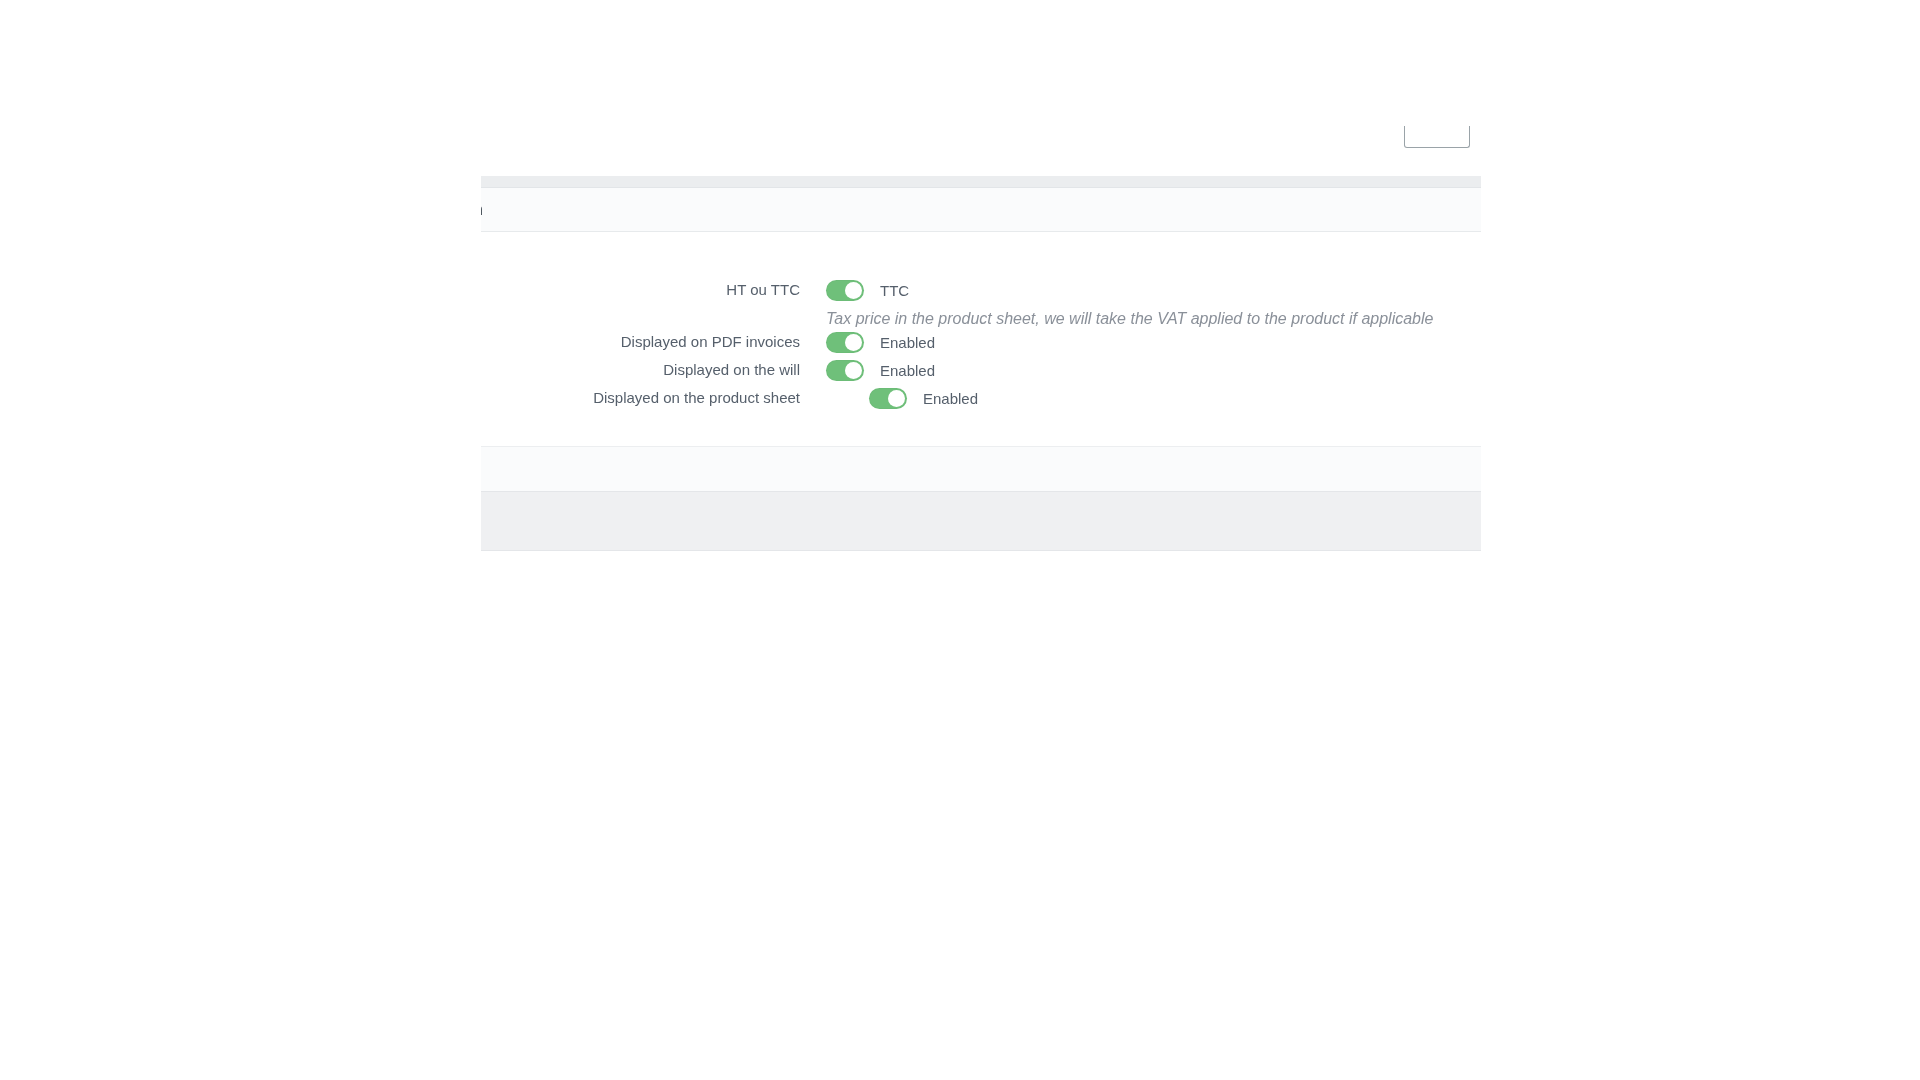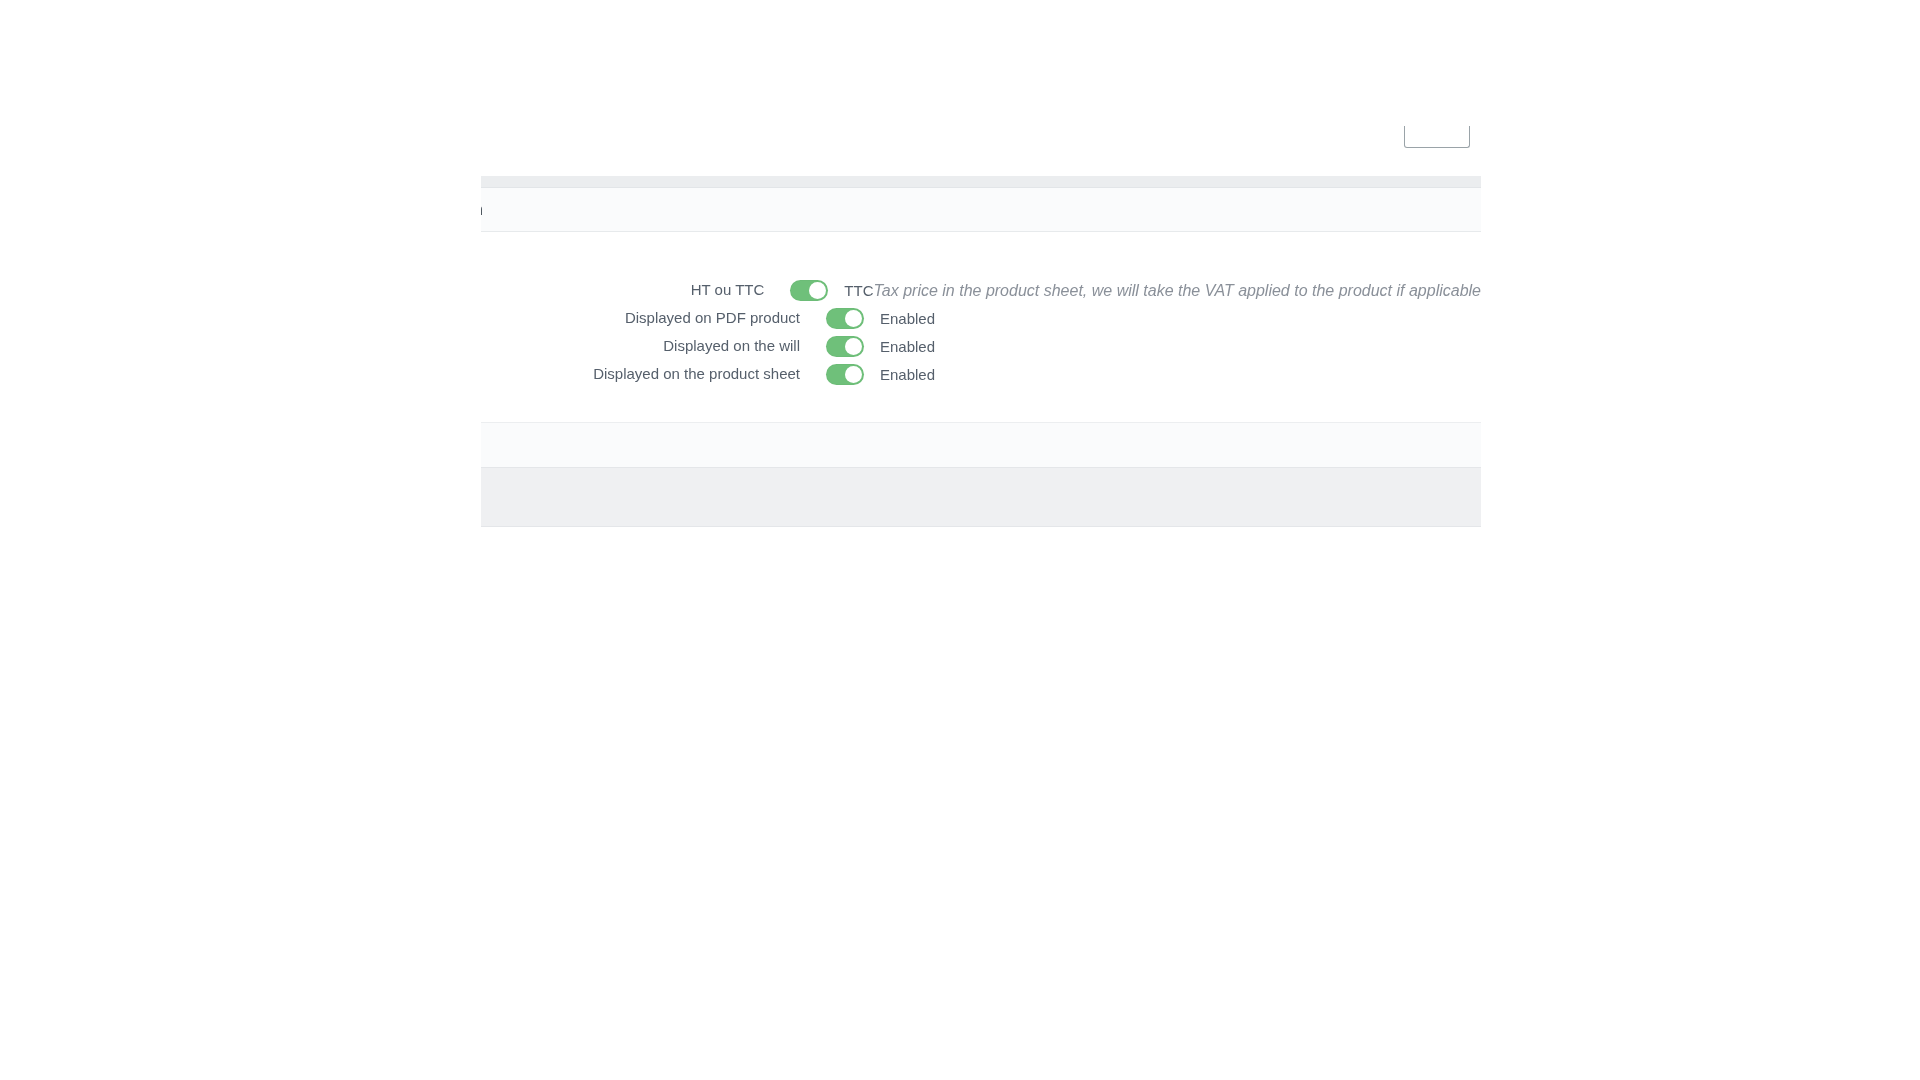"TTC" .form-control { flex-direction: row -> column }
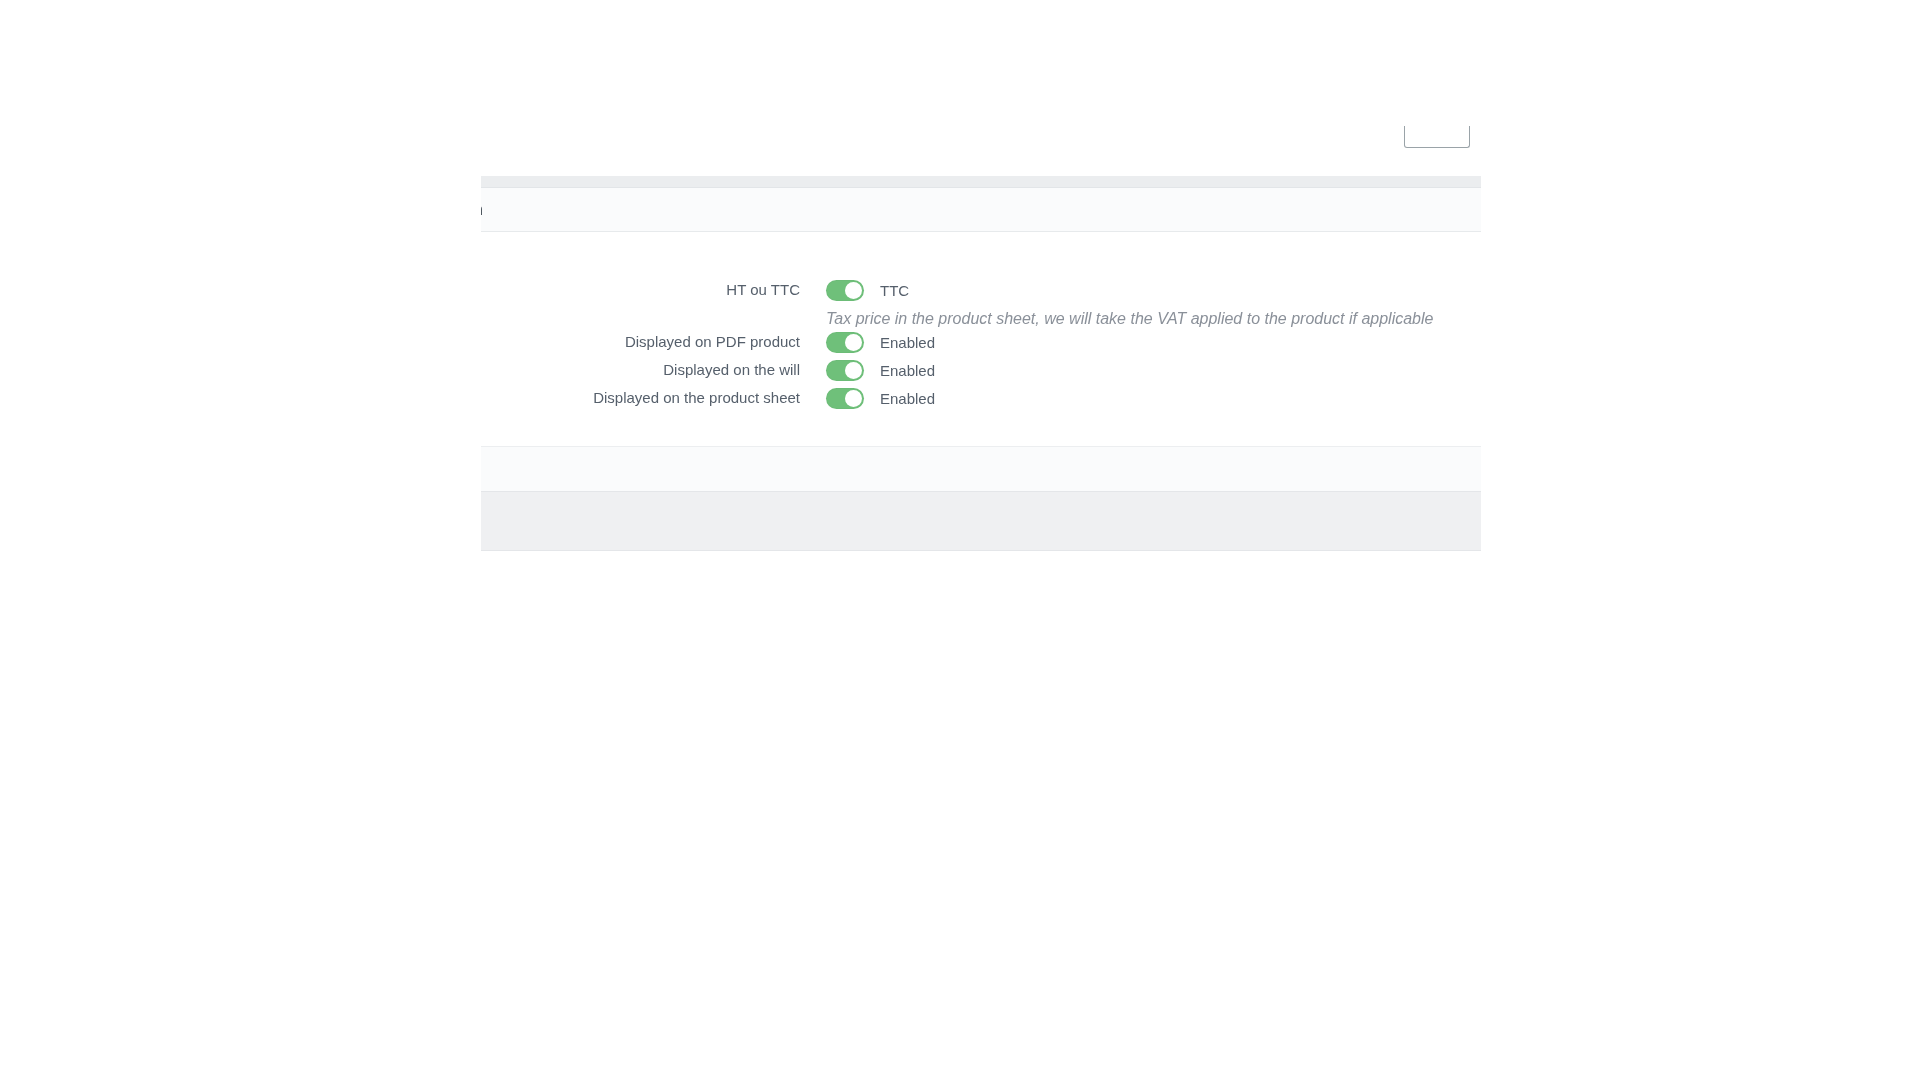"Displayed on PDF product" div.form-label { text: product -> invoices }
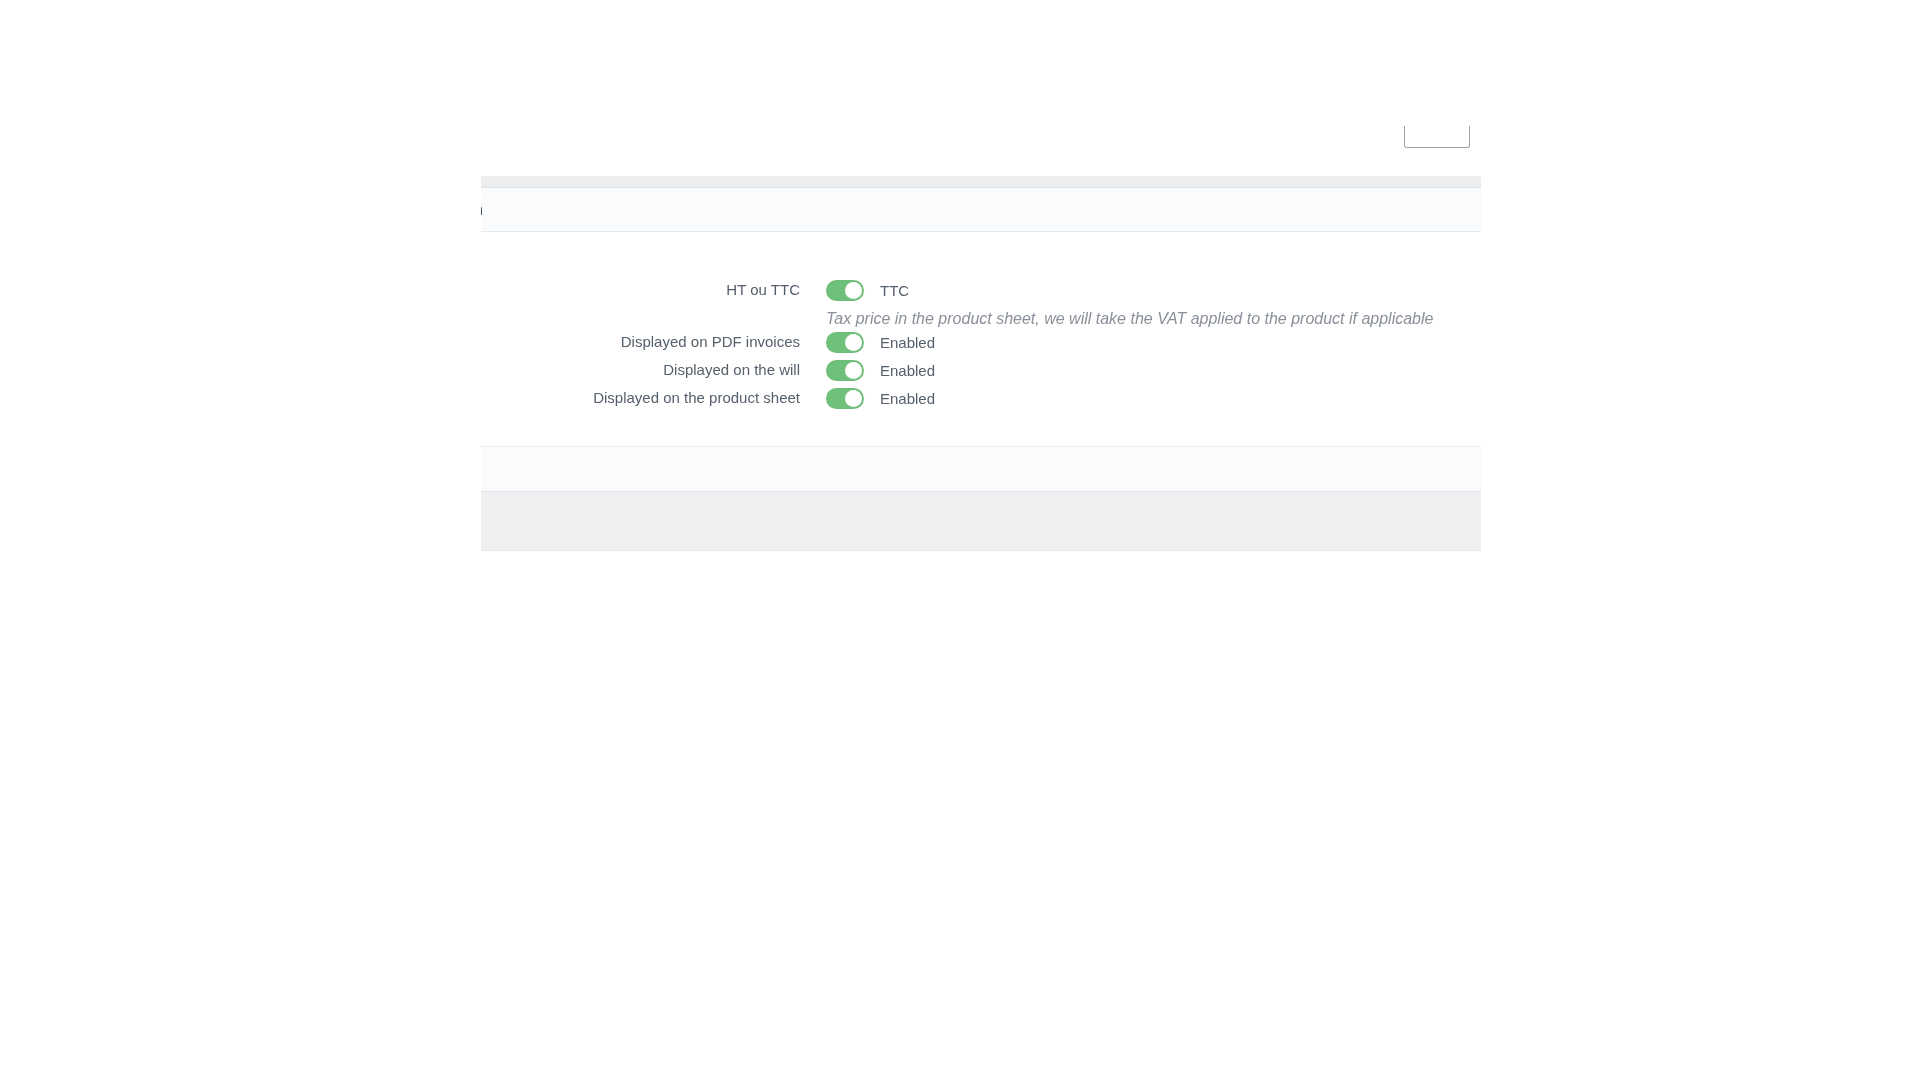"Displayed on the product sheet" .row-sheet { gap: none -> 43px }
